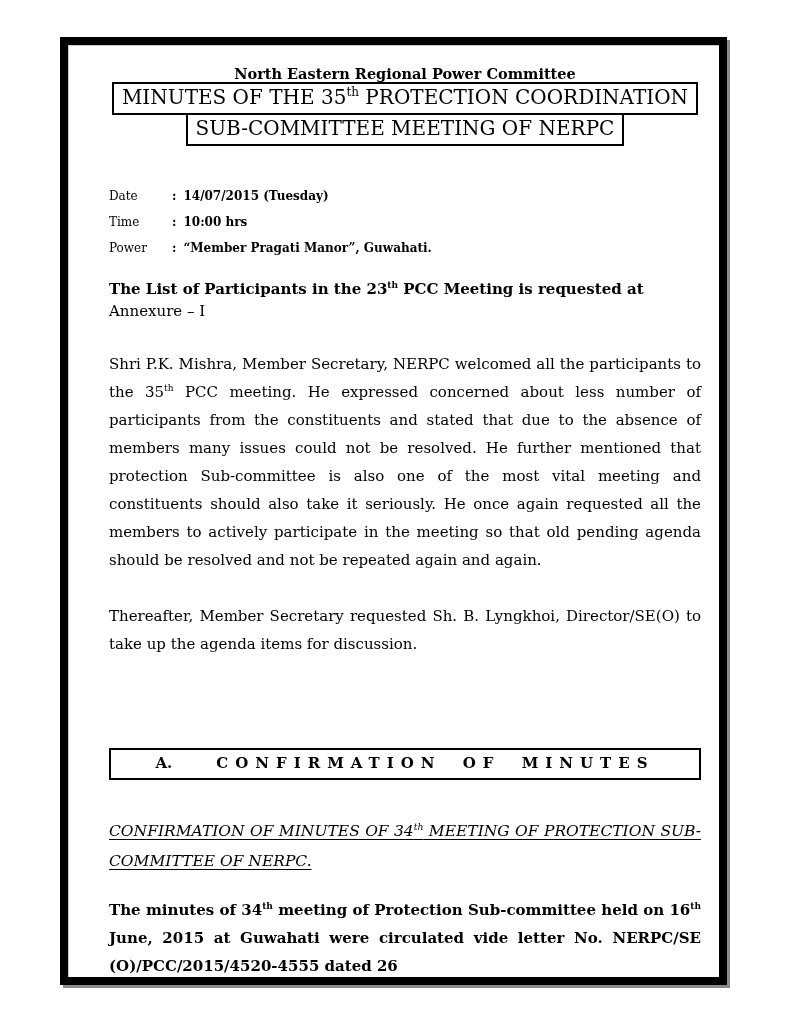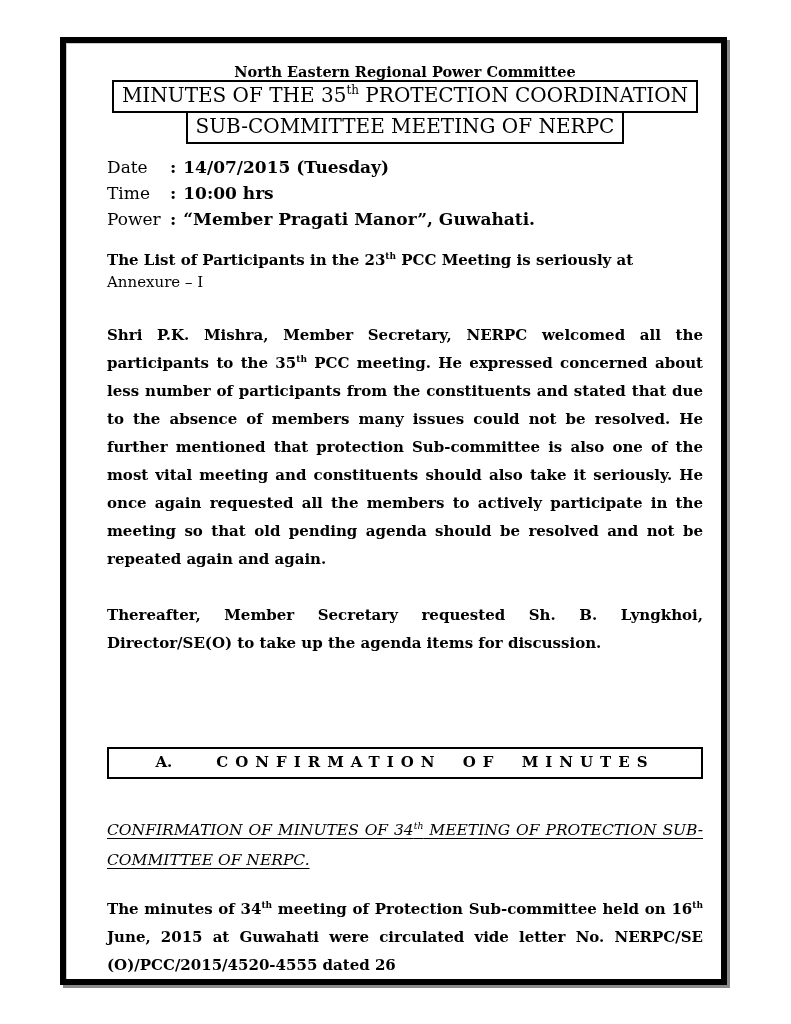"North Eastern Regional Power Committee" .frame { border: 6px solid #000000 -> 8px solid #000000 }
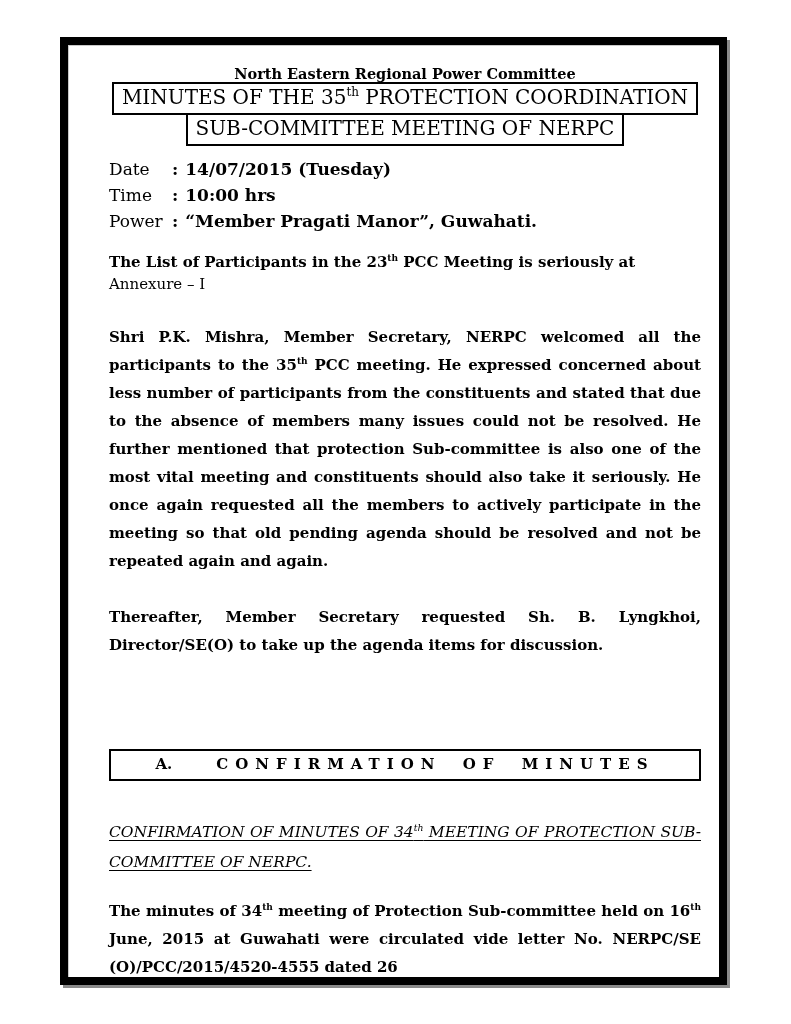"Date" .meta { font-size: 17px -> 12px; margin-top: 10px -> 37px }
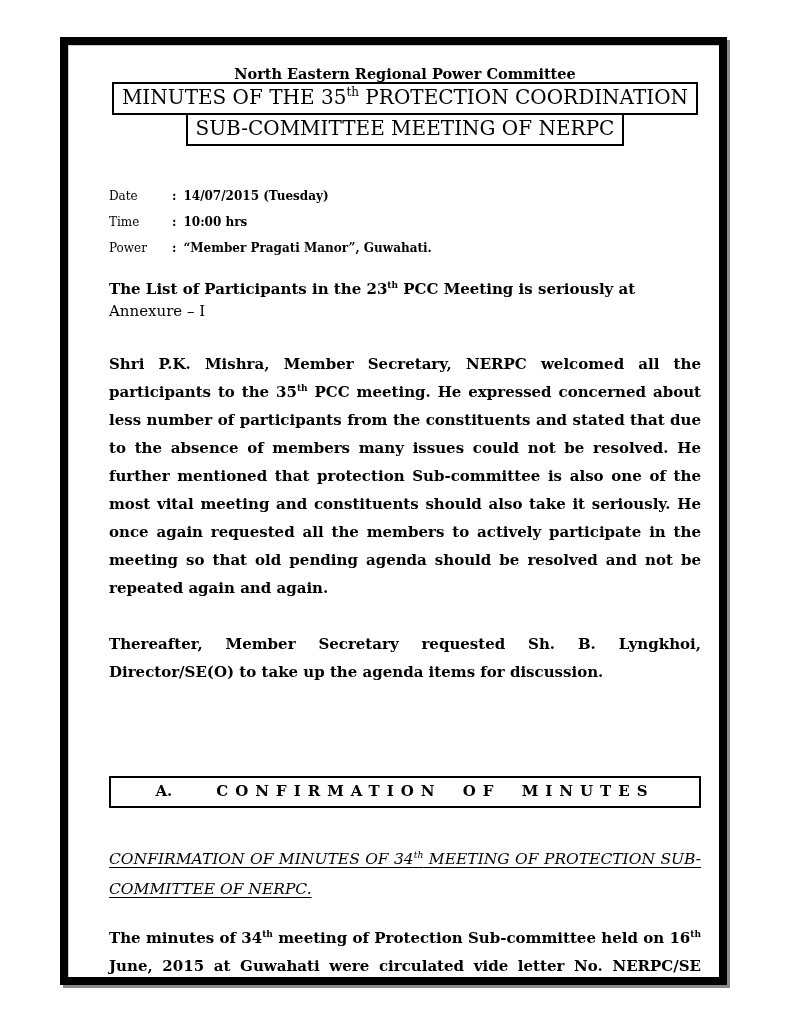"PCC Meeting is seriously at" span { text: seriously -> requested }
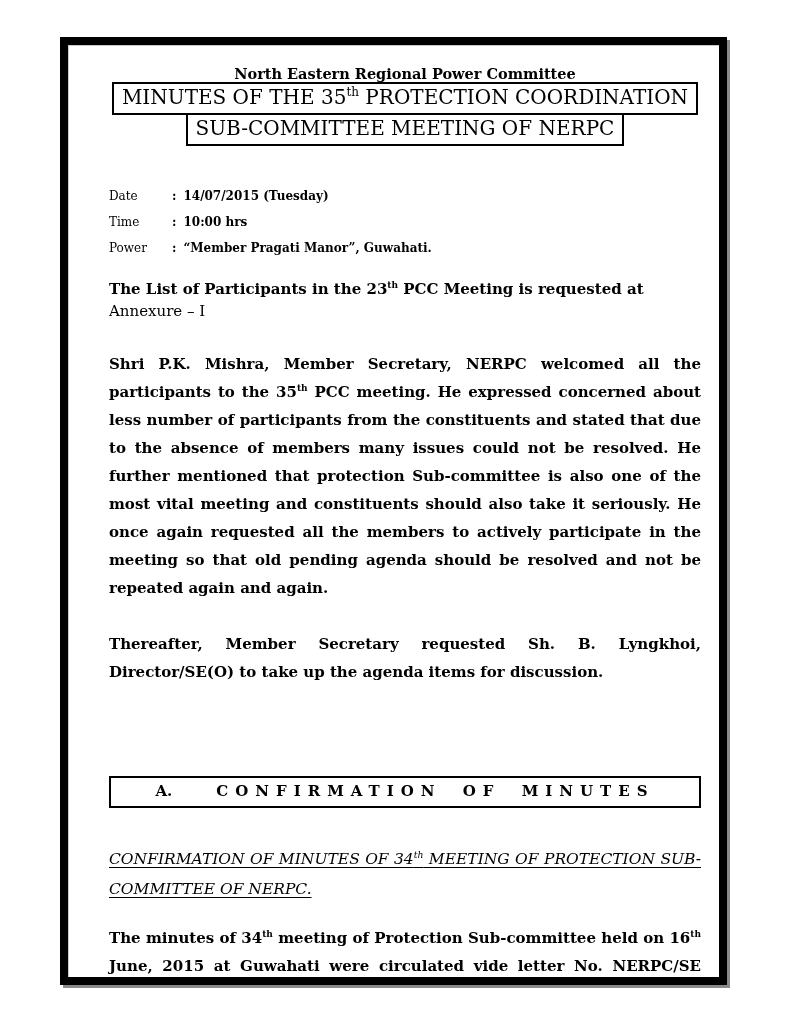"Shri P.K. Mishra, Member Secretary," .body-para { font-weight: bold -> normal }
